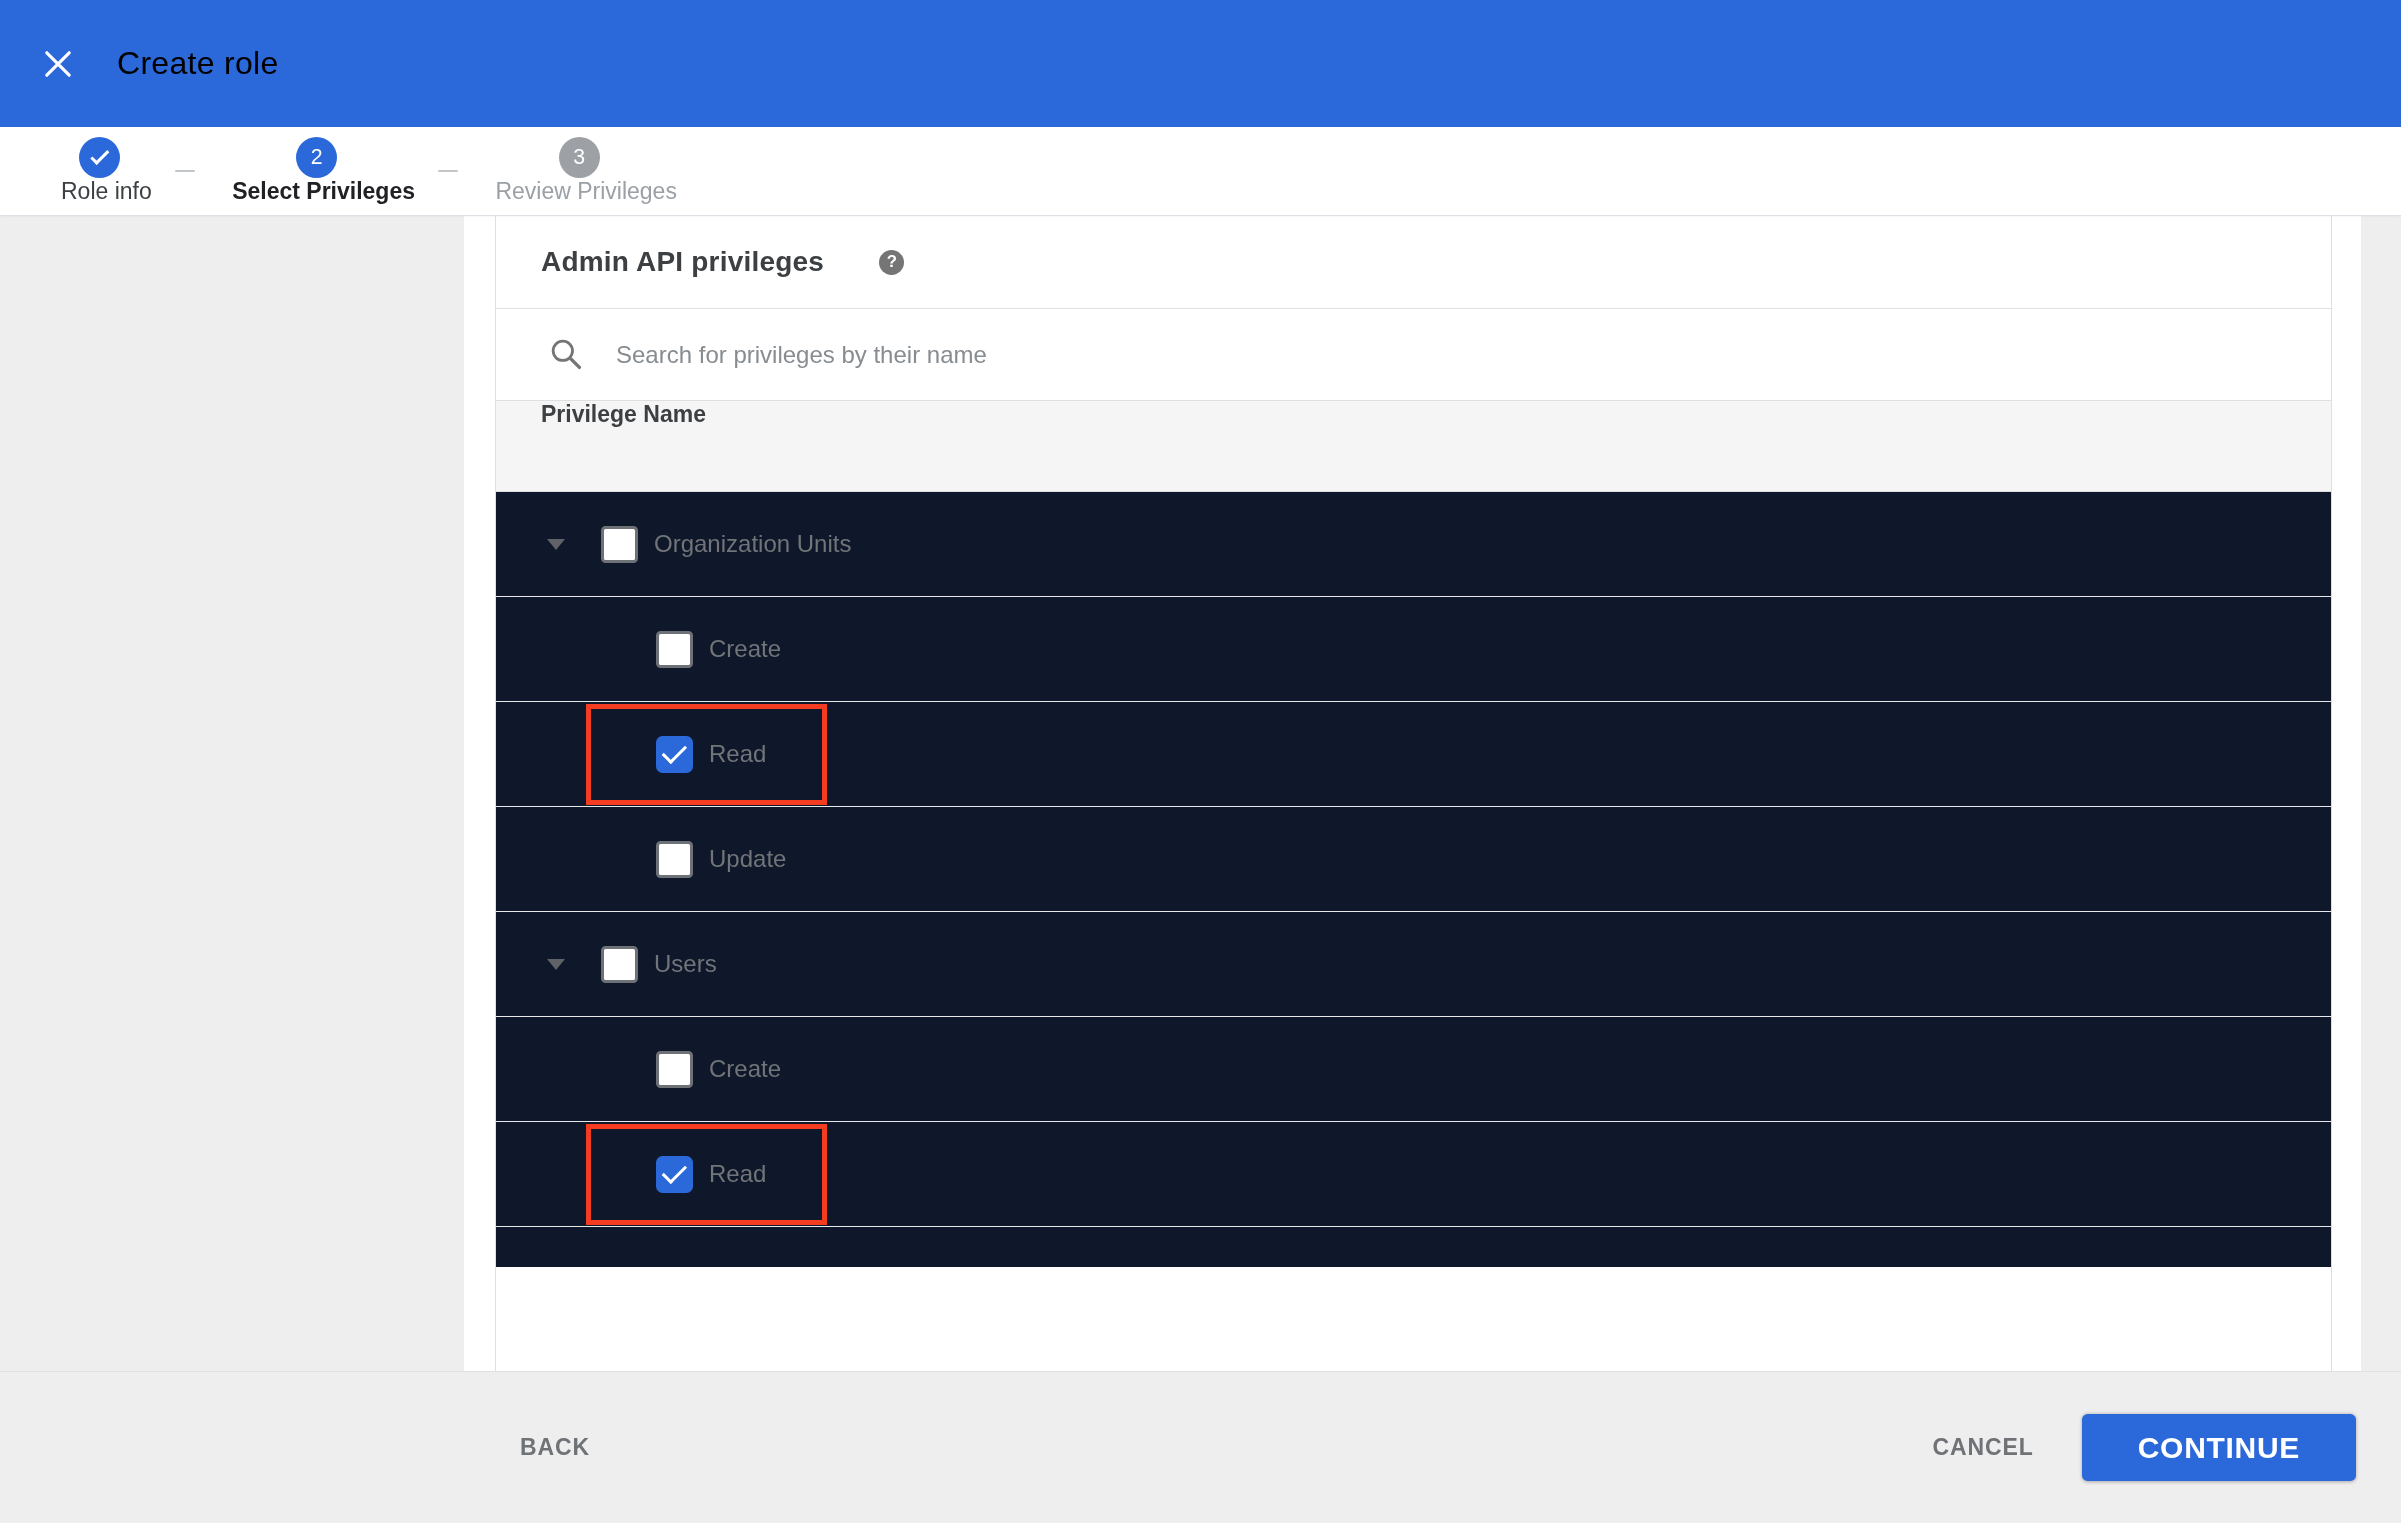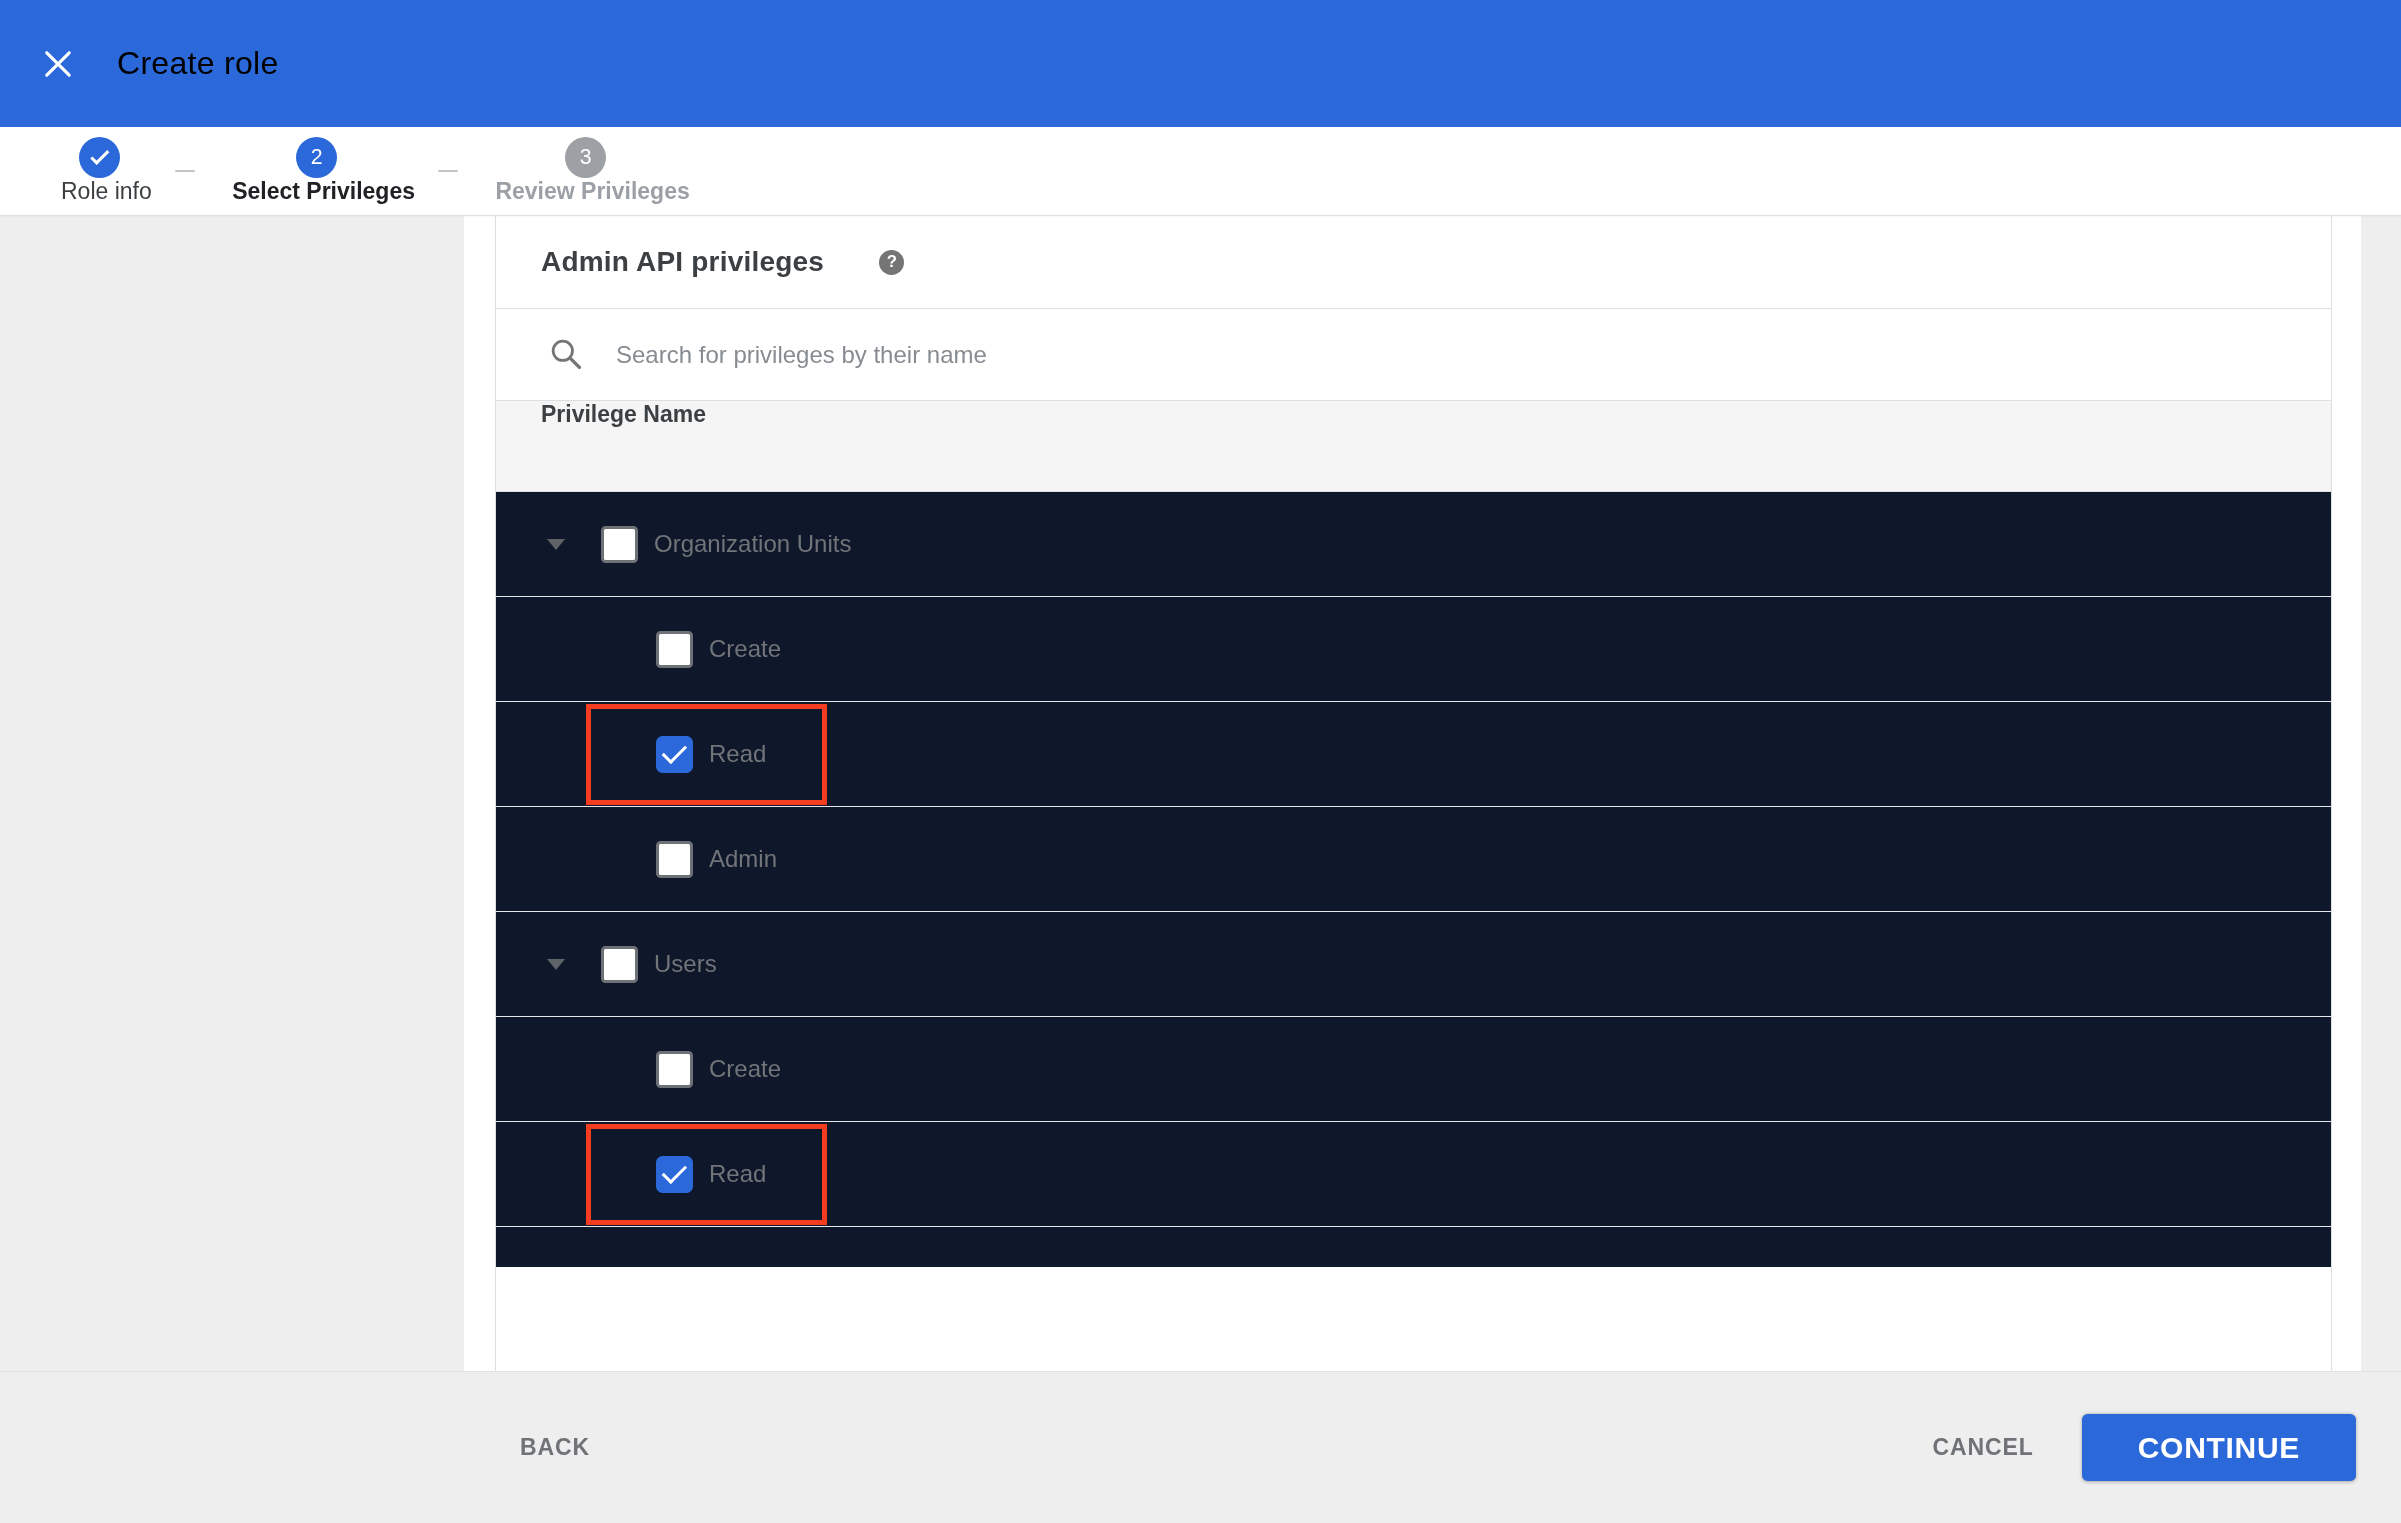"Review Privileges" .step.upcoming .step-label { font-weight: 700 -> 400 }
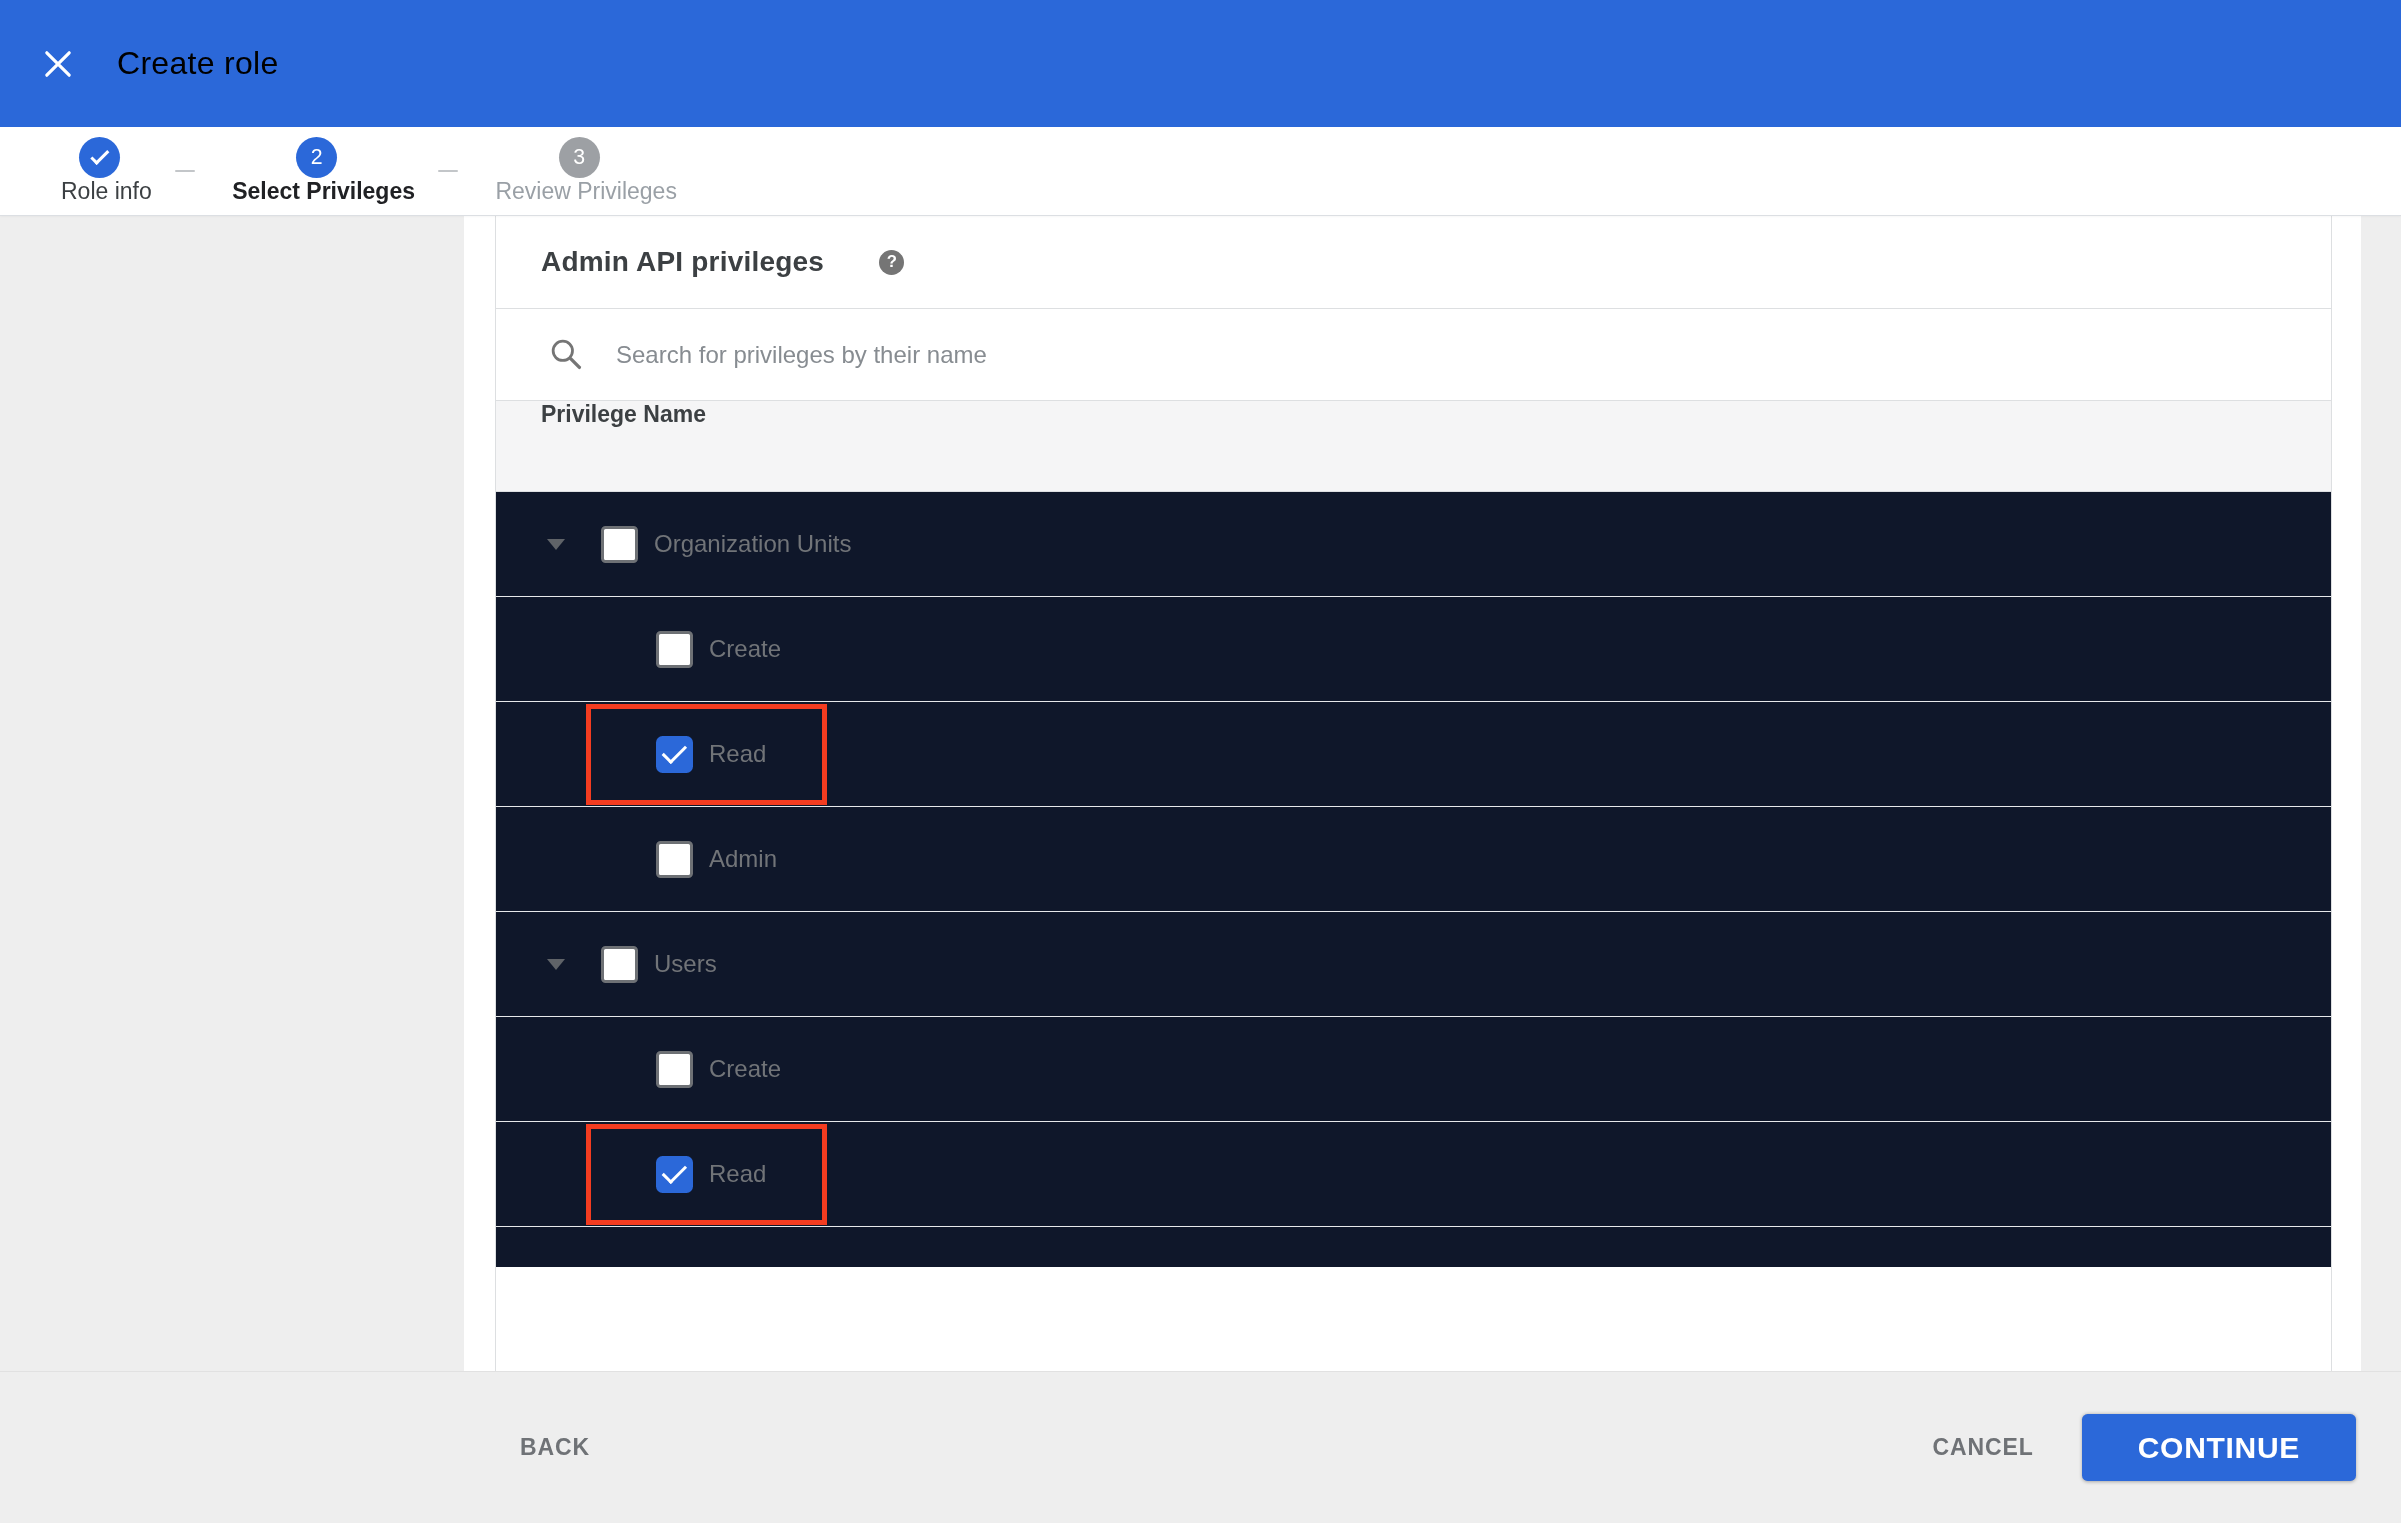"Admin" span.row-label { text: Admin -> Update }
